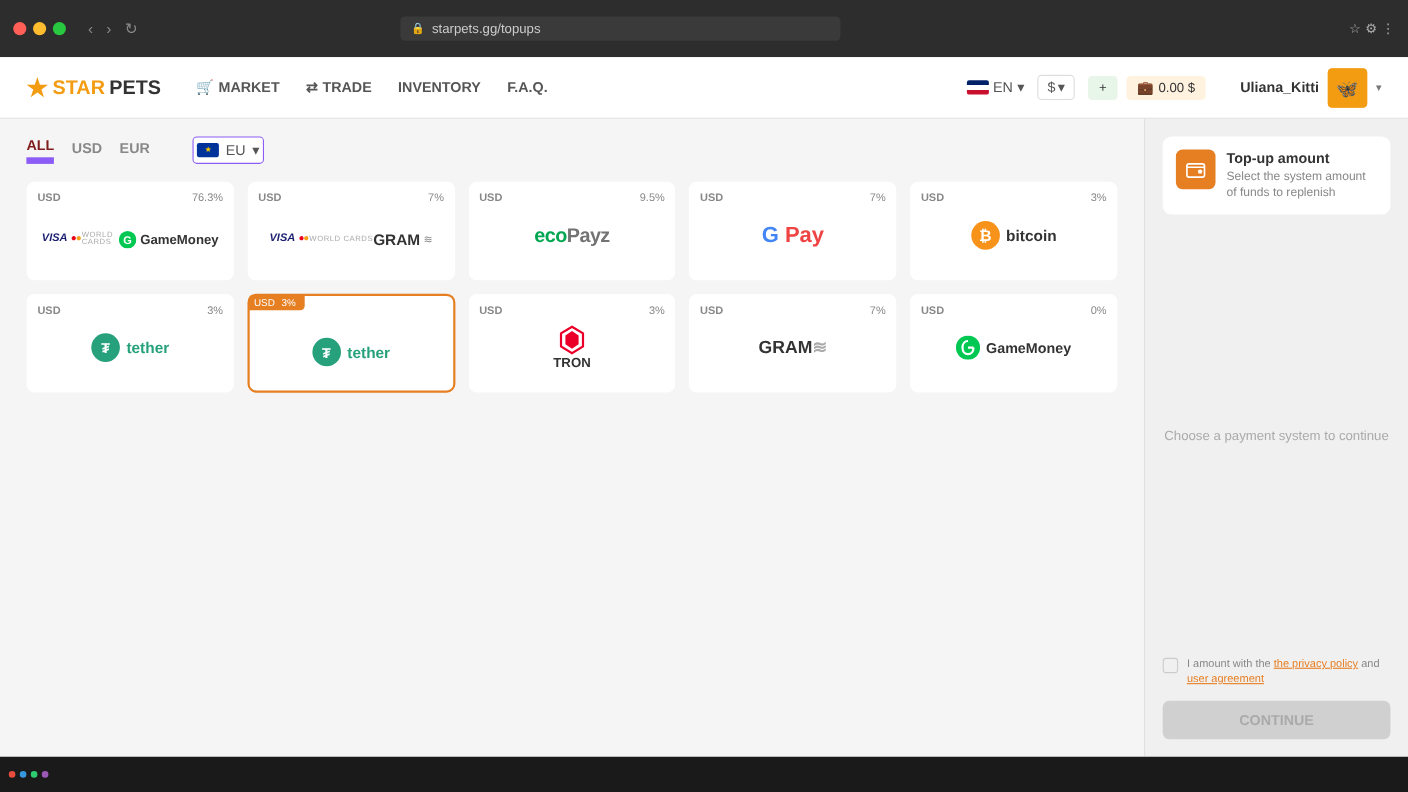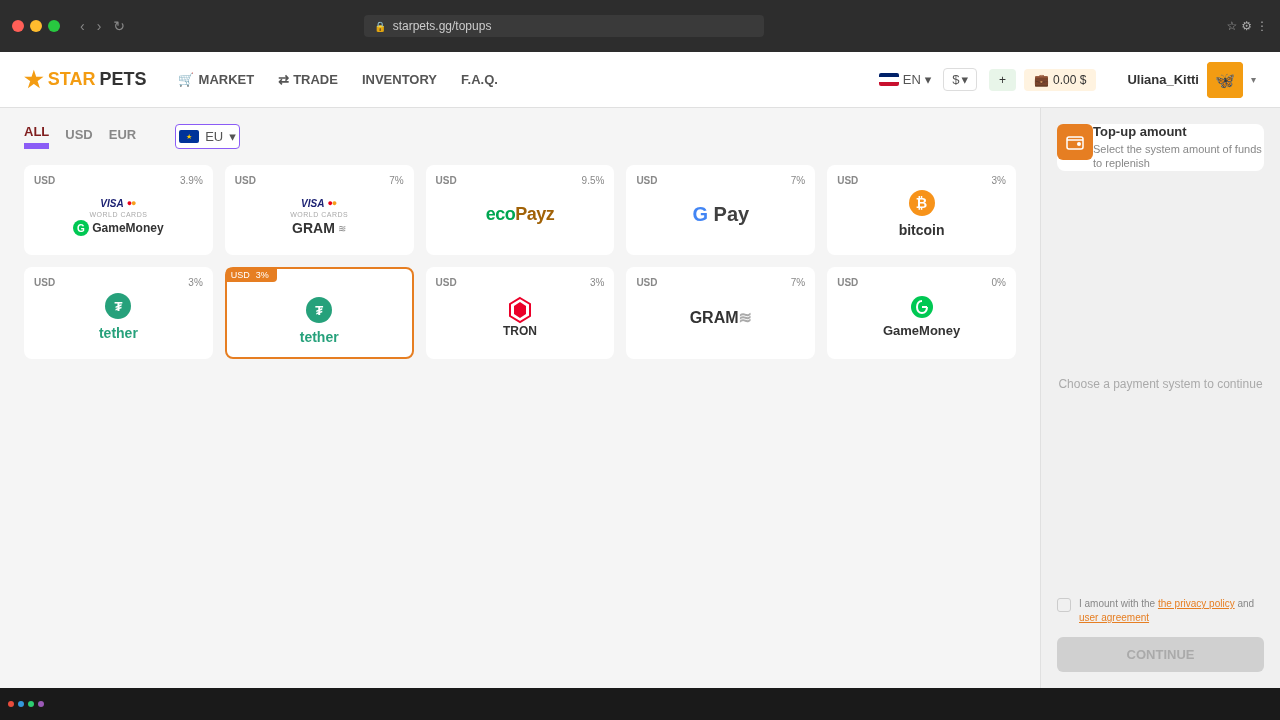"Top-up amount" .topup-box { gap: none -> 10px; padding: none -> 12px }
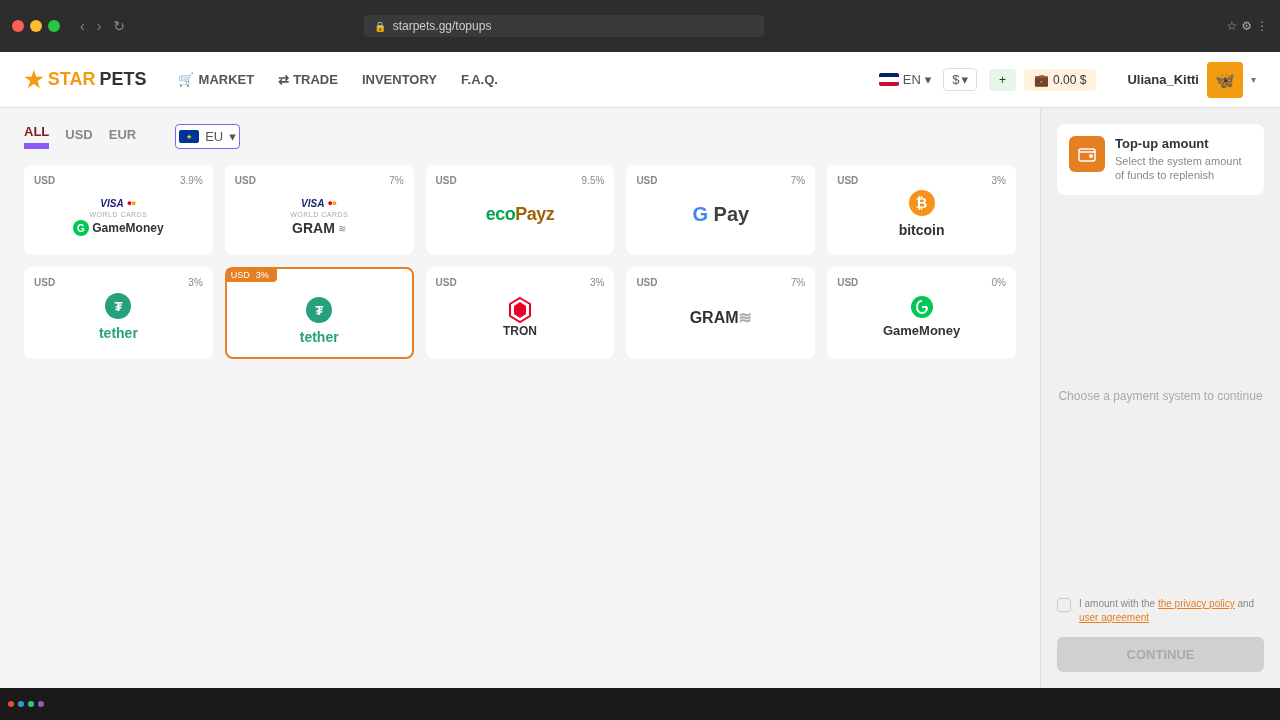"3.9%" span.card-fee { text: 3.9% -> 76.3% }
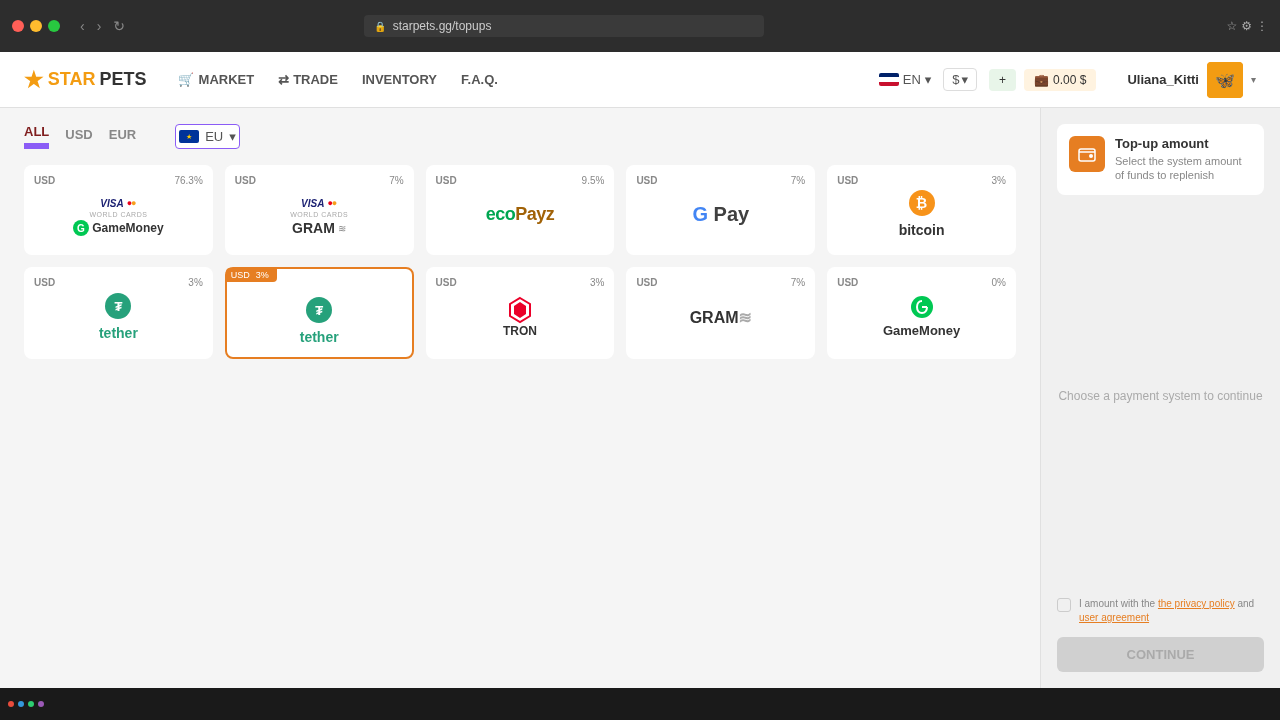"VISA" .card-logo { flex-direction: column -> none }
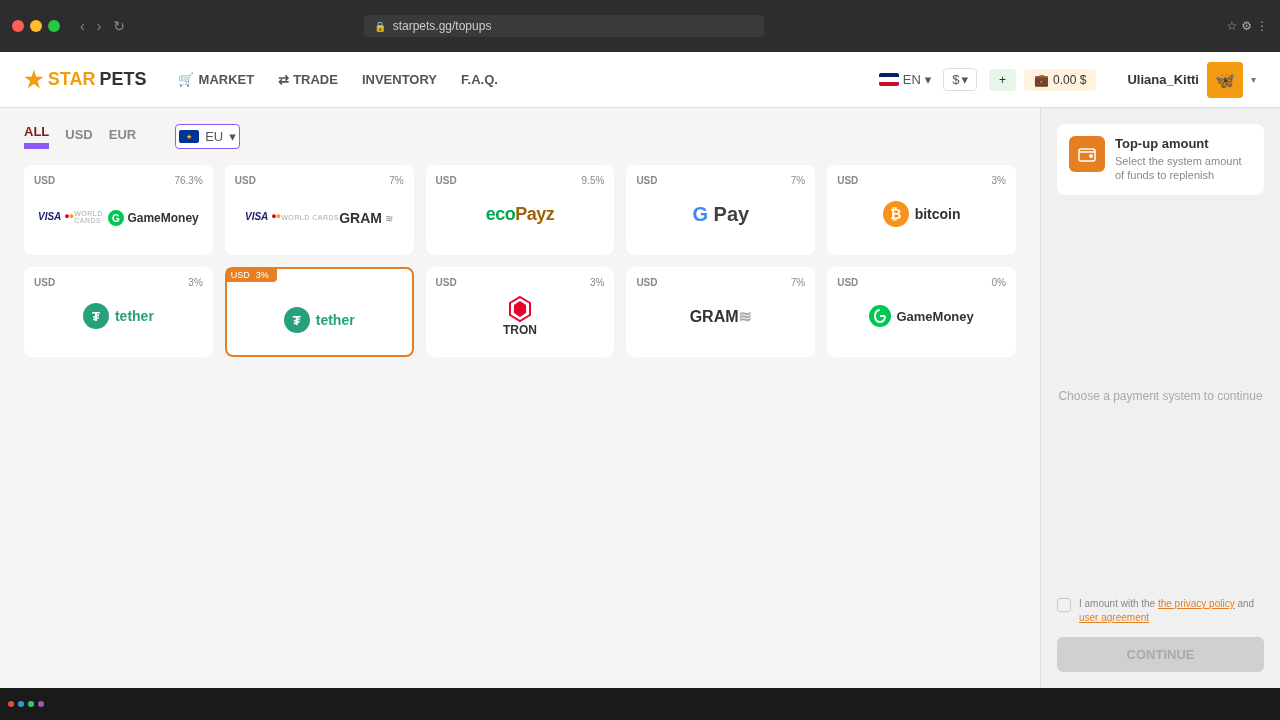"Payz" span { color: #a16207 -> #737373 }
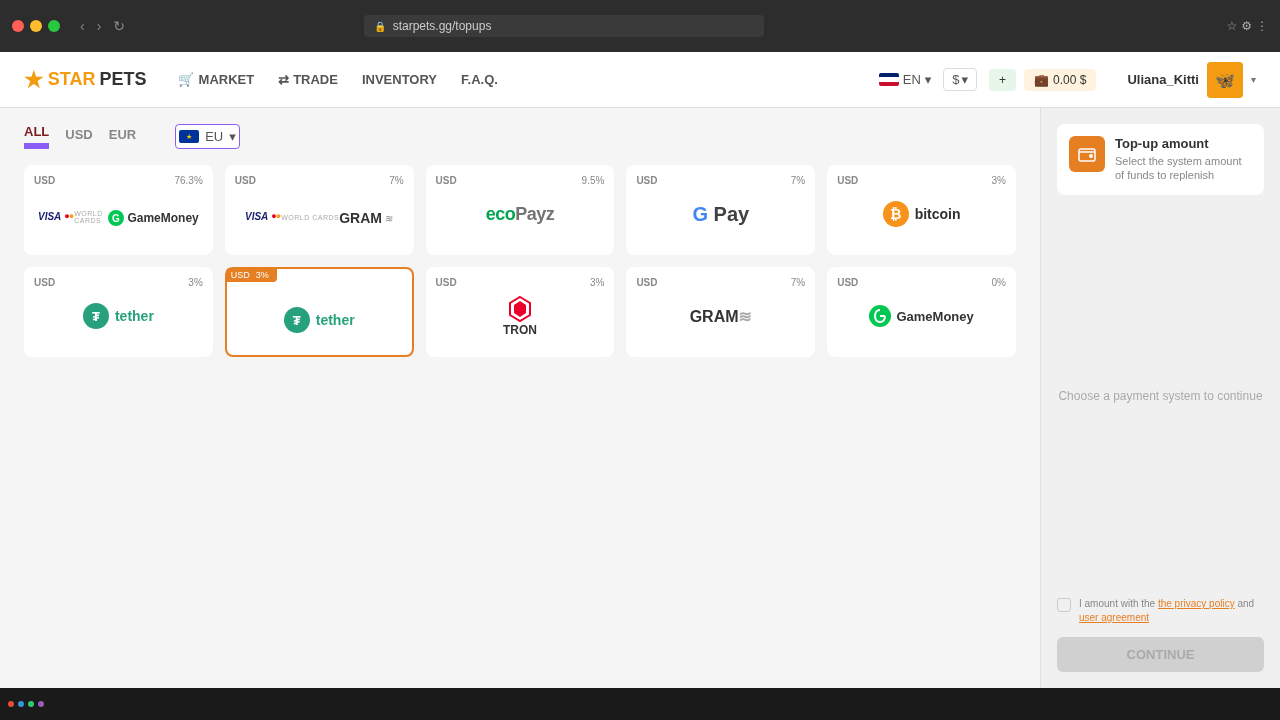"Pay" span { color: #404040 -> #ef4444 }
